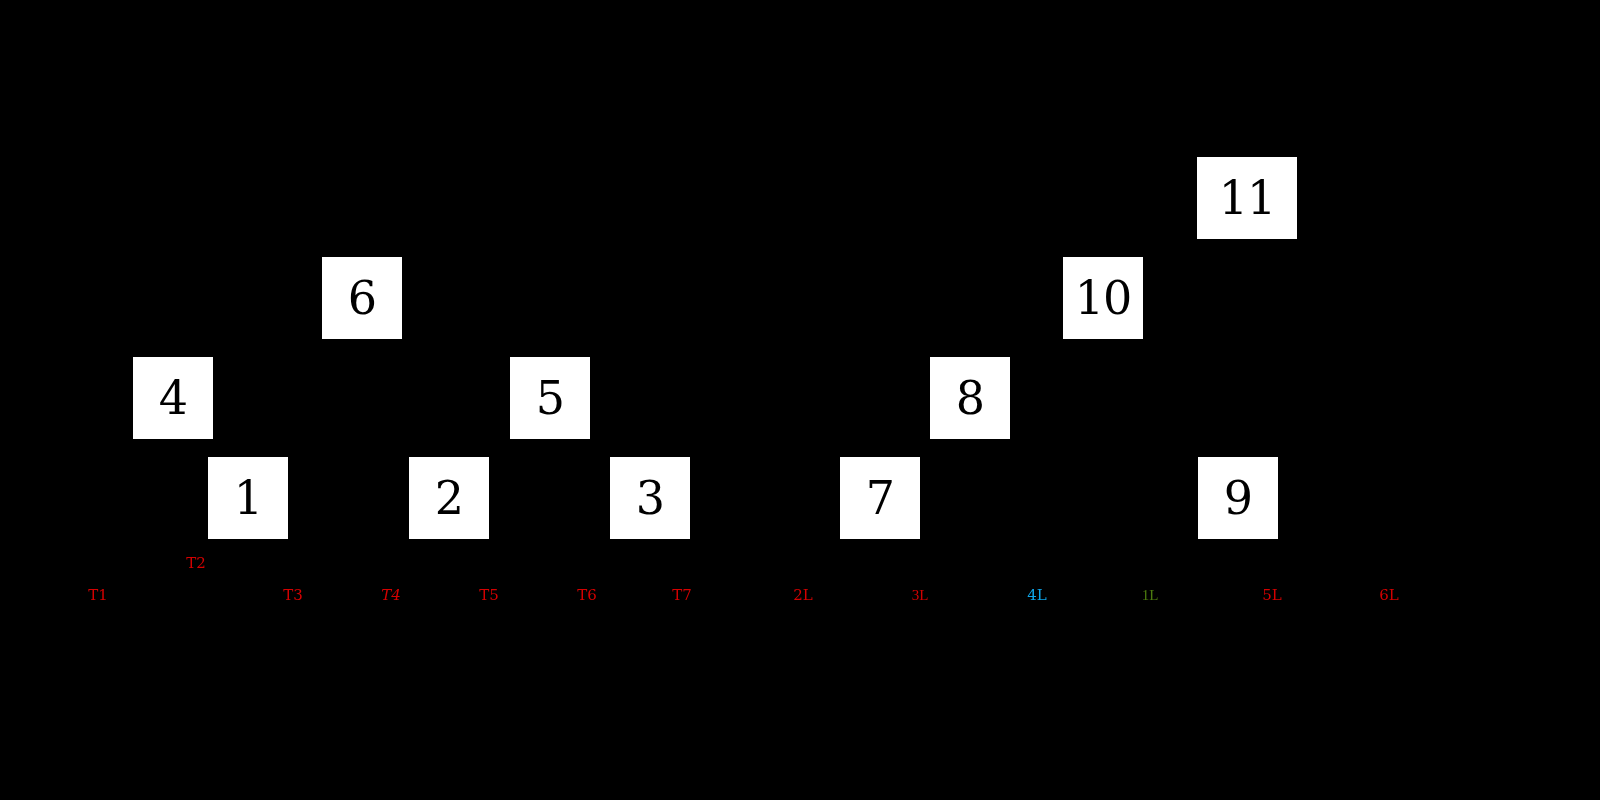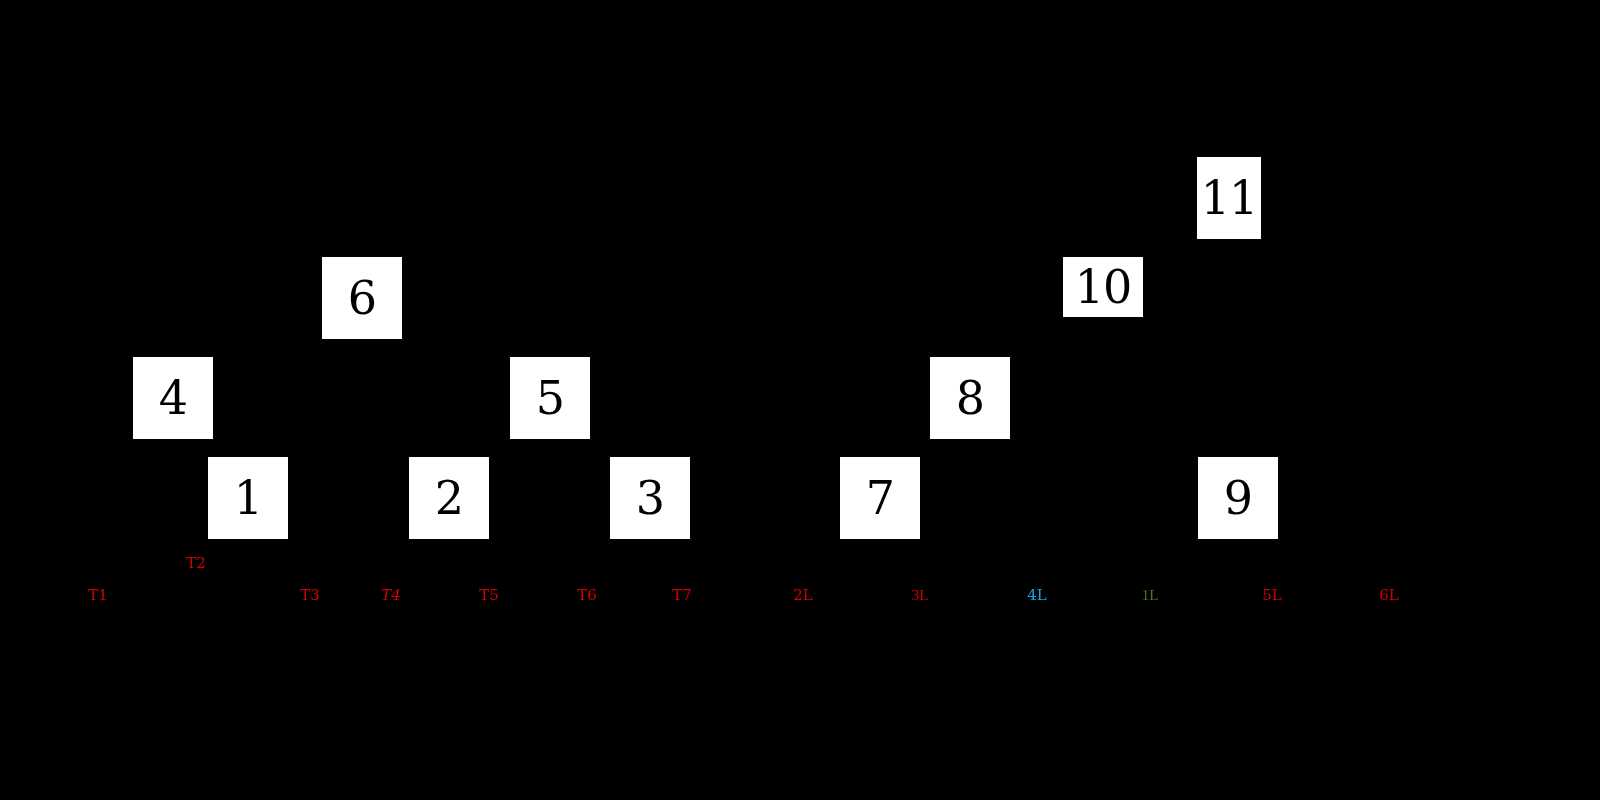"11" div.node-box { width: 64px -> 100px }
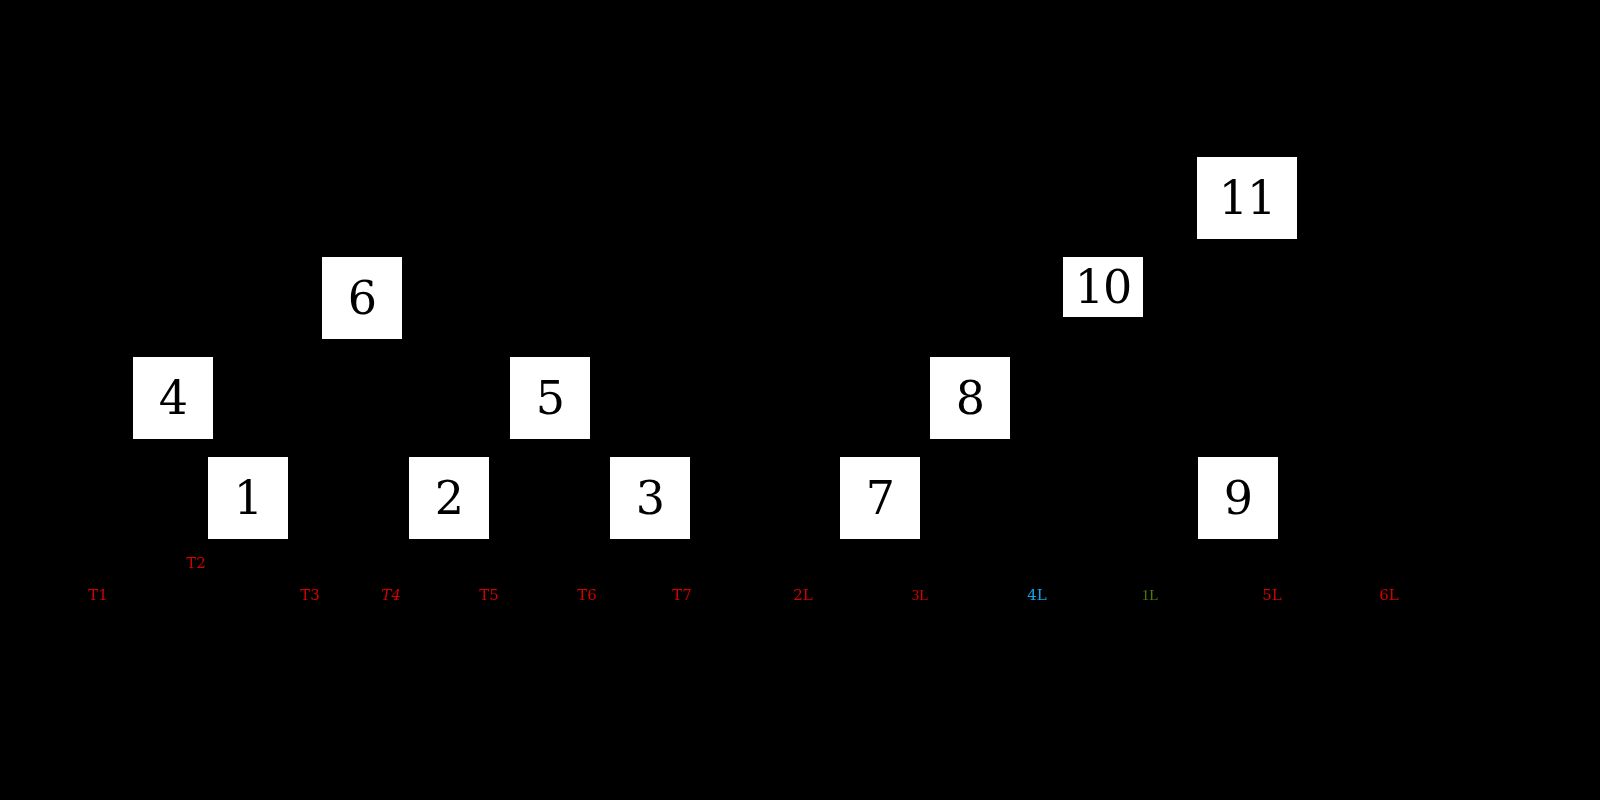"10" div.node-box { height: 60px -> 82px }
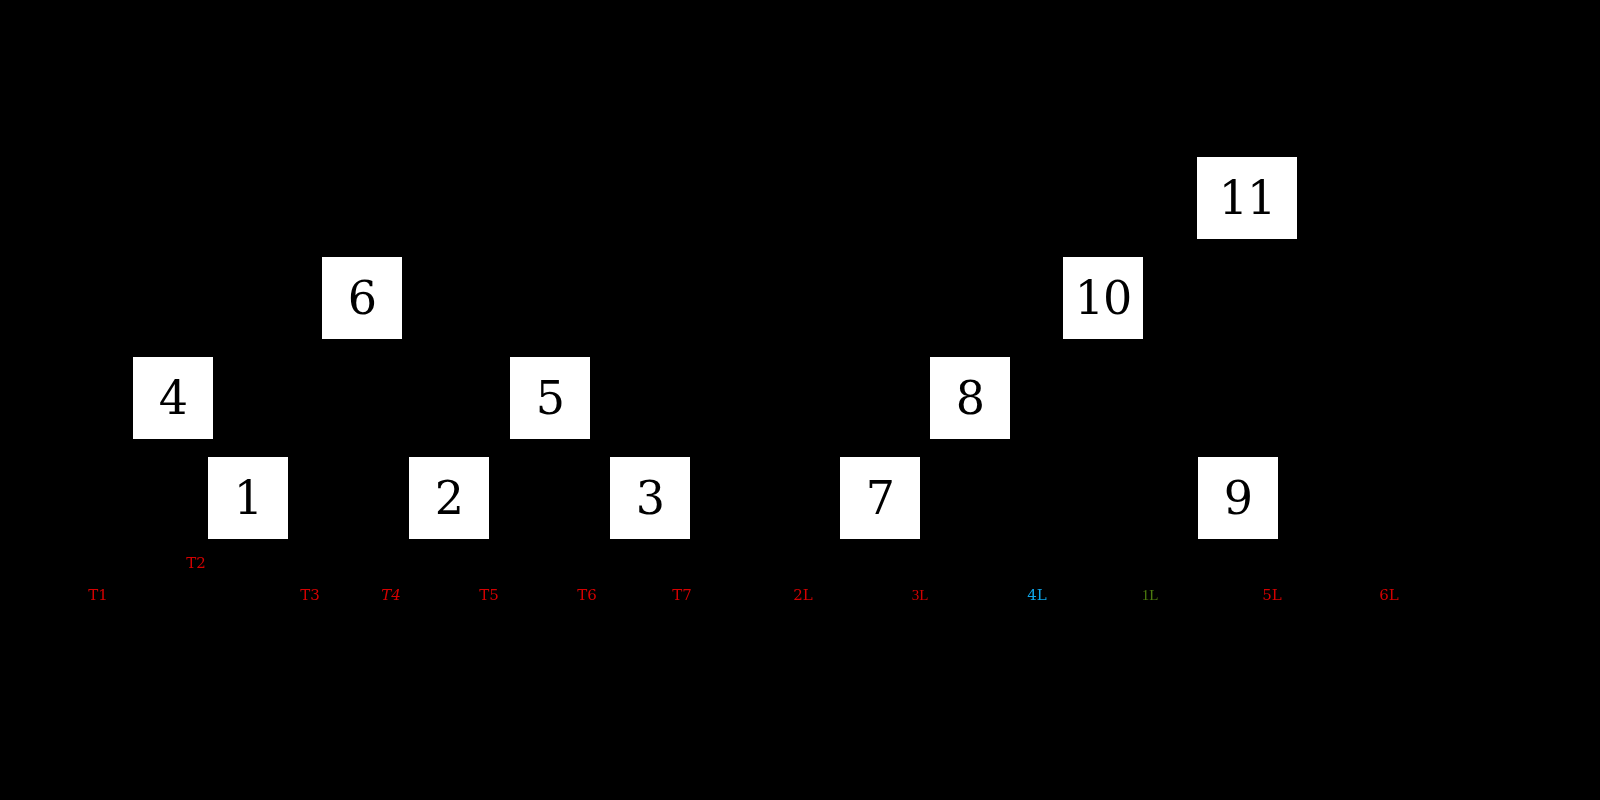"T3" div.axis-label { margin-left: 17px -> none }
